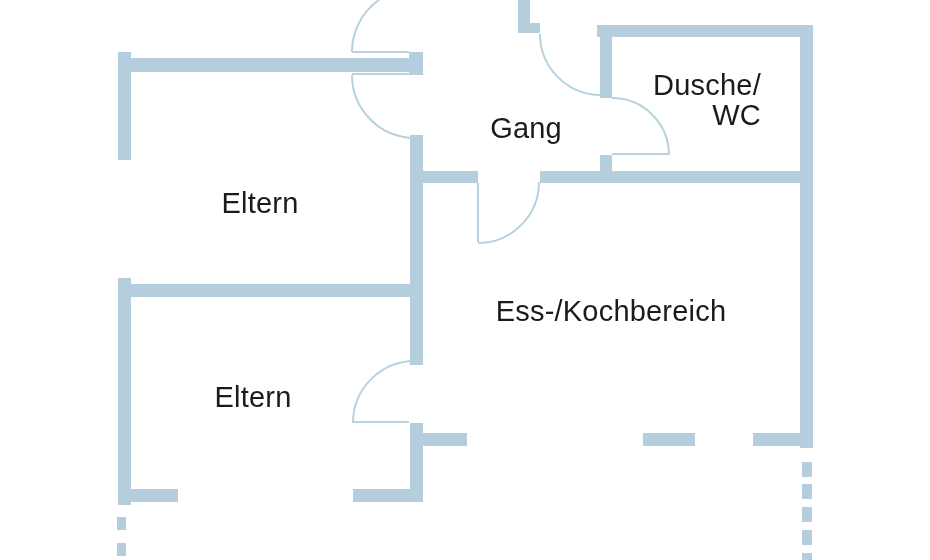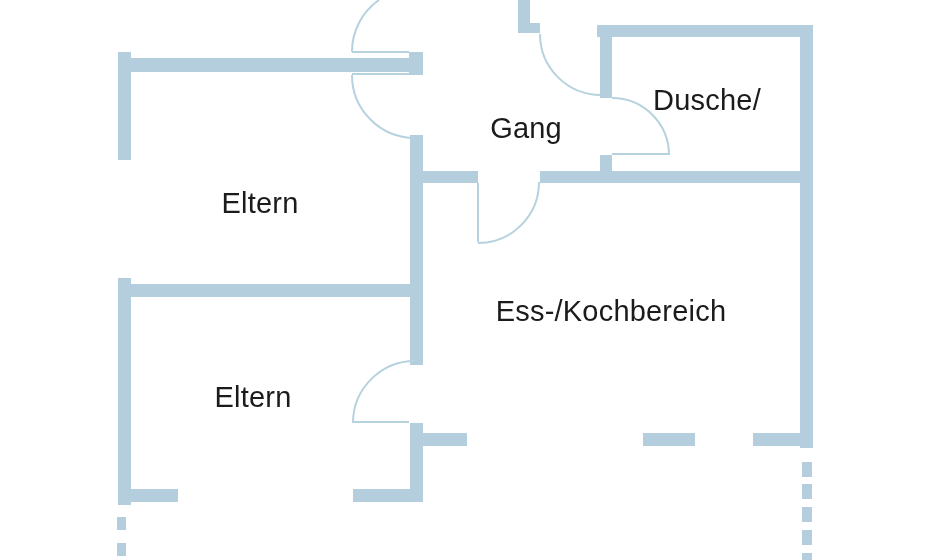"WC" span { html: none -> <span>WC</span> }
